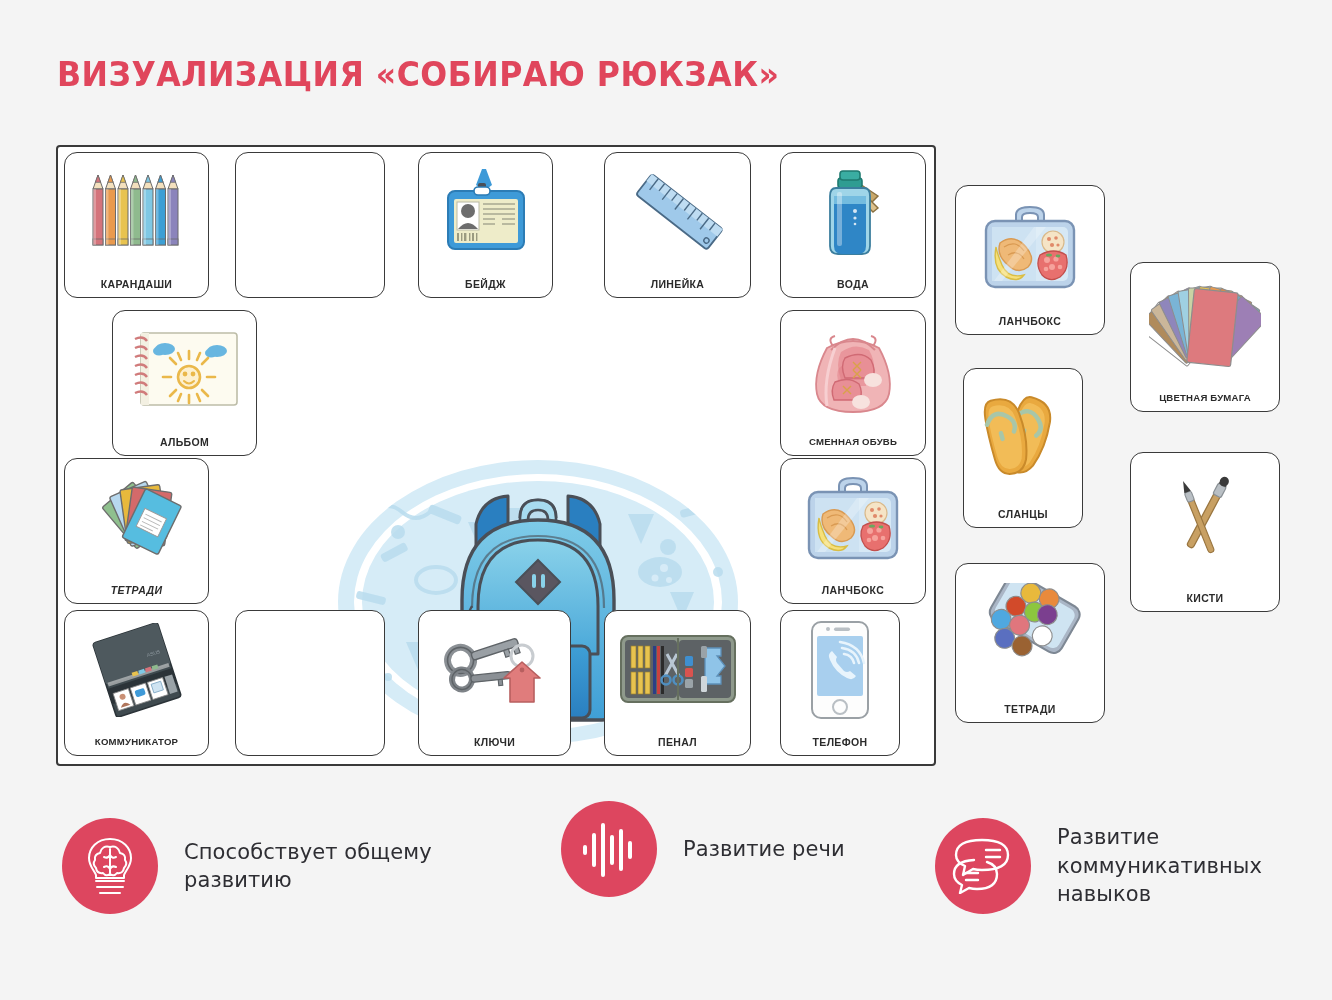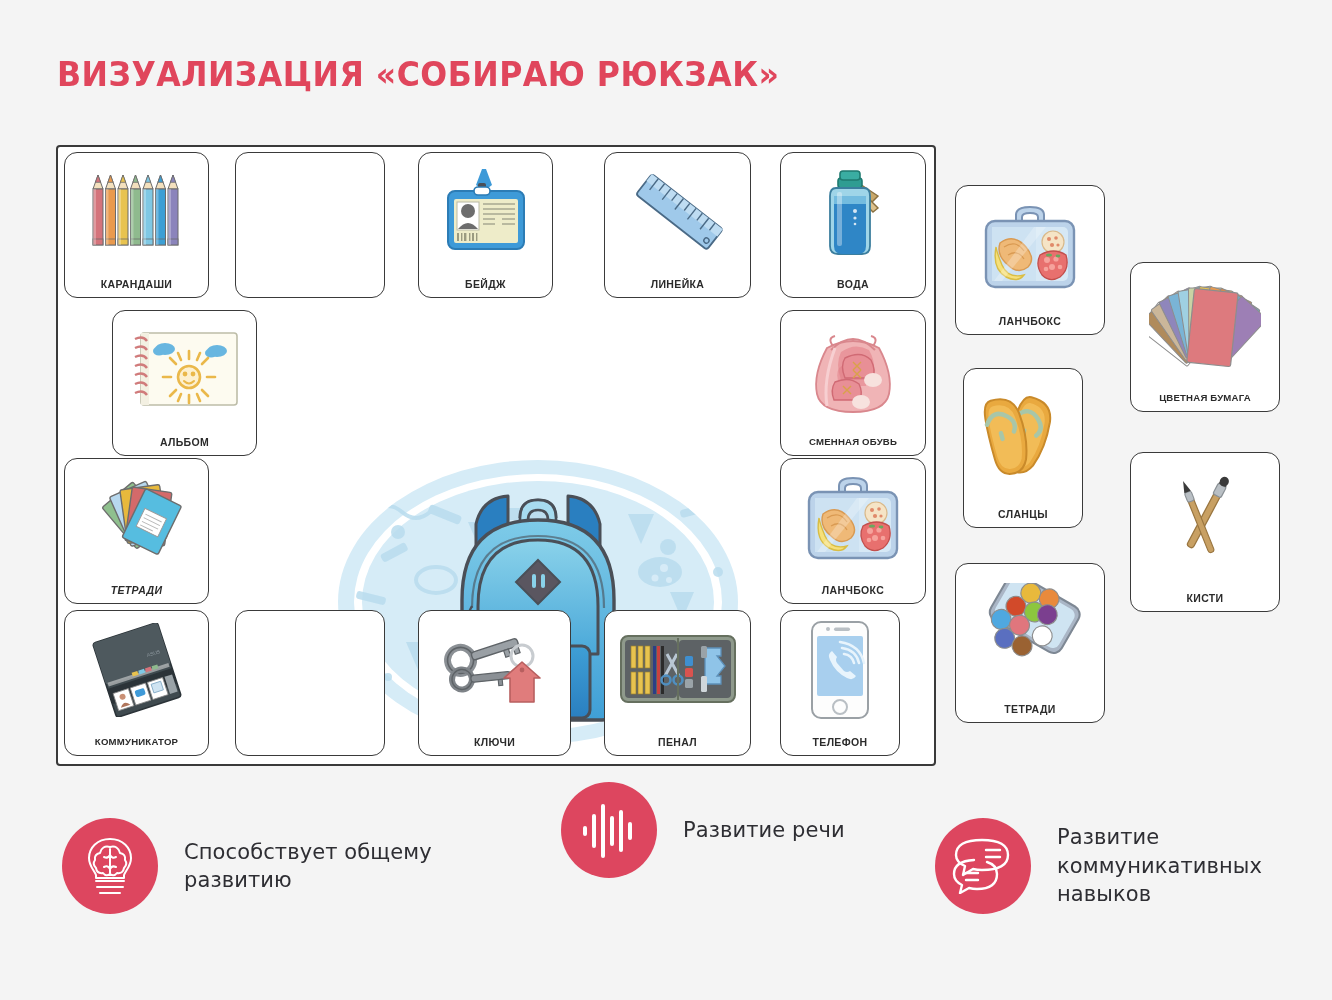"Развитие речи" div.feature { top: 782px -> 801px }
